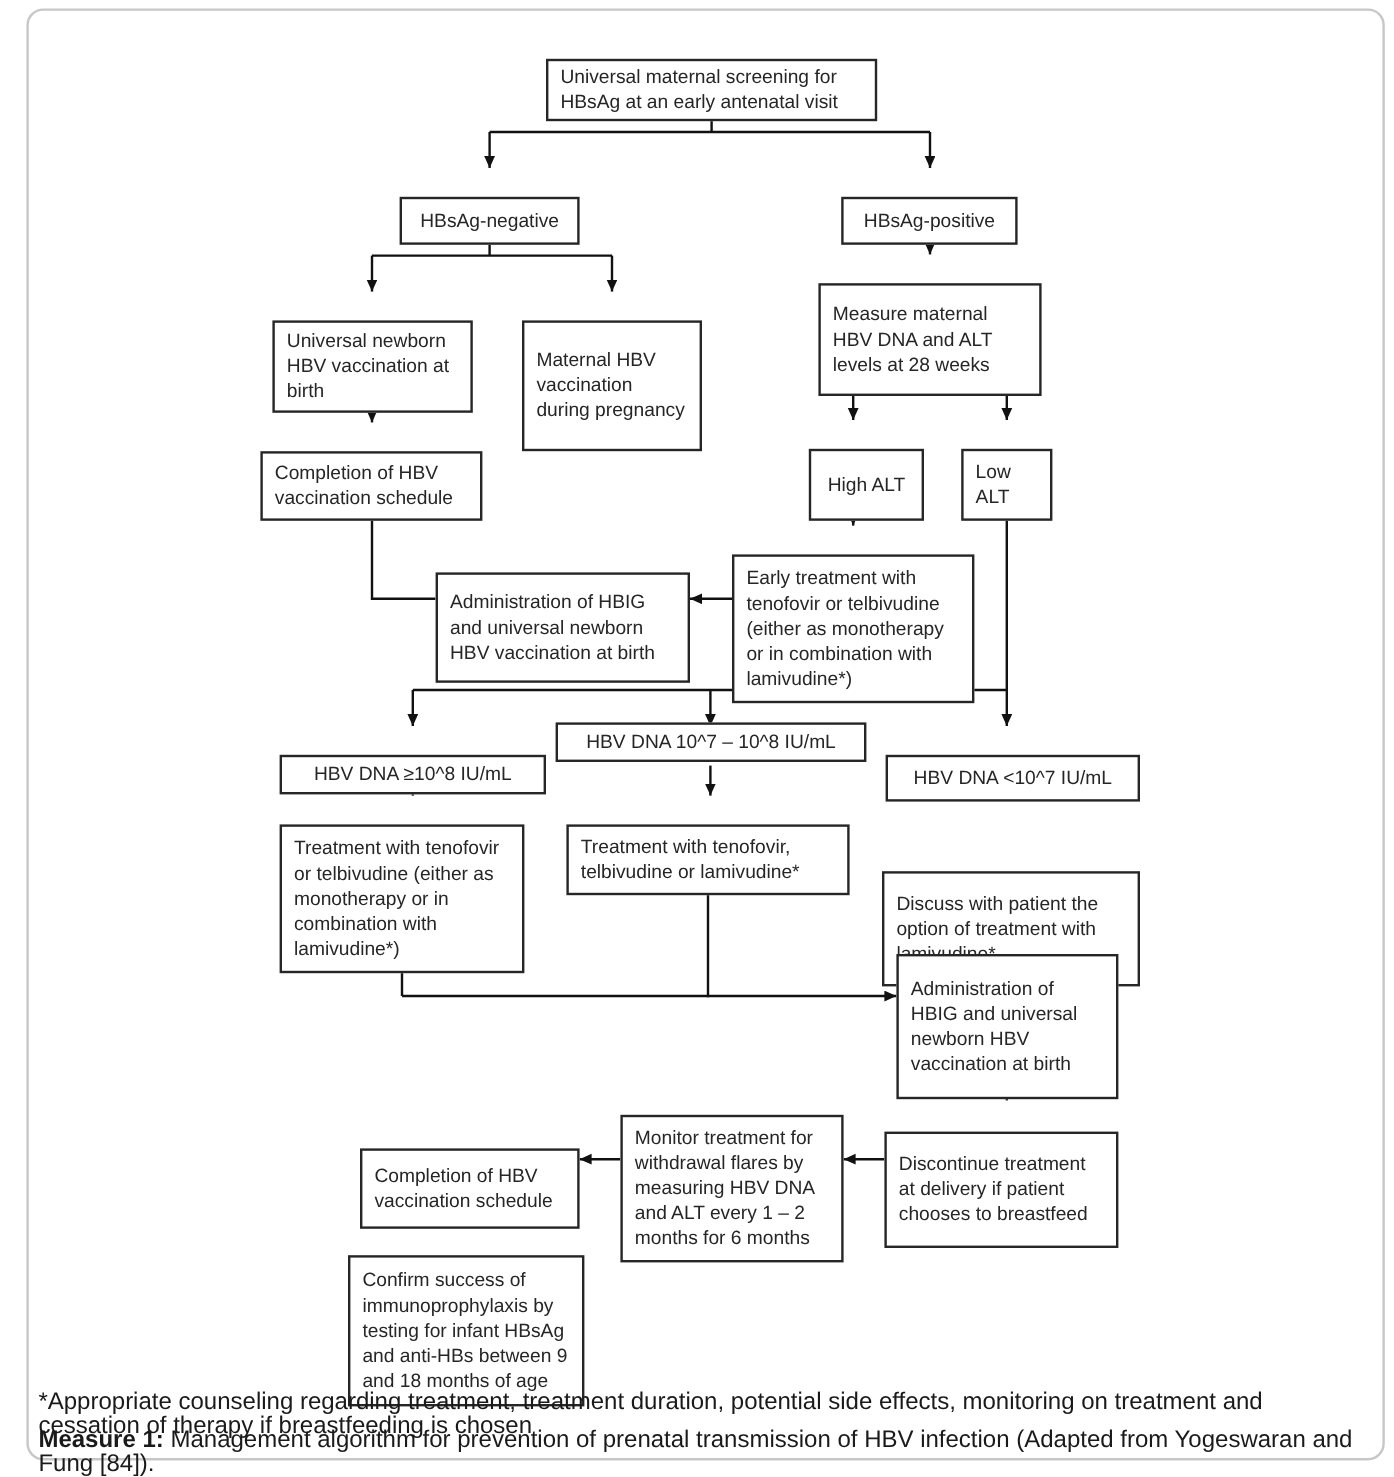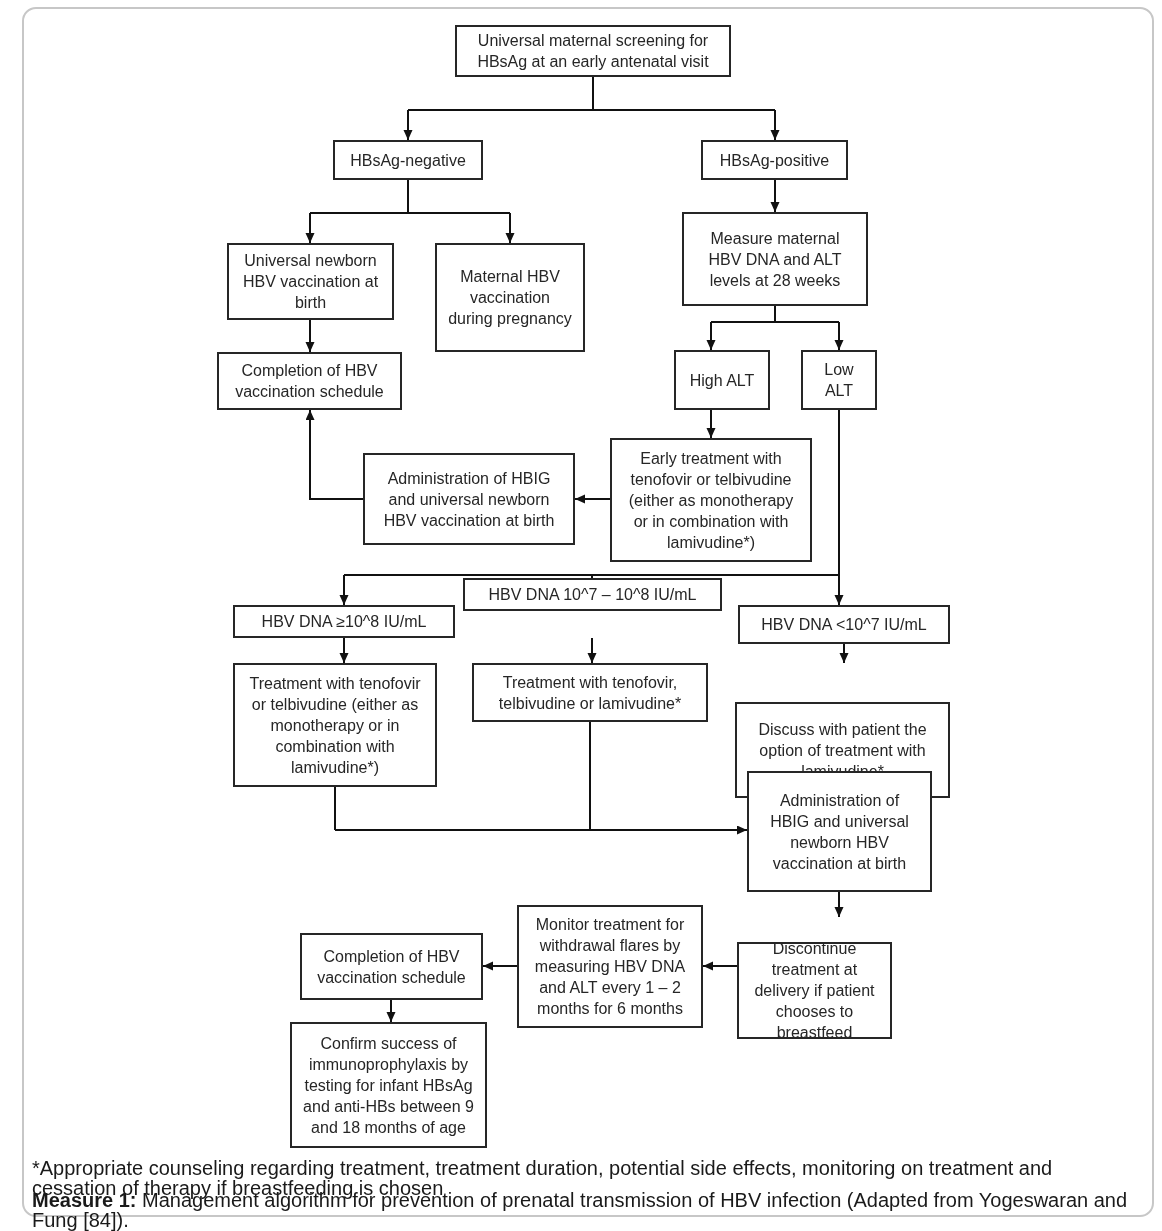"Universal maternal screening for HBsAg" .node { margin-top: none -> 24px; text-align: center -> none }
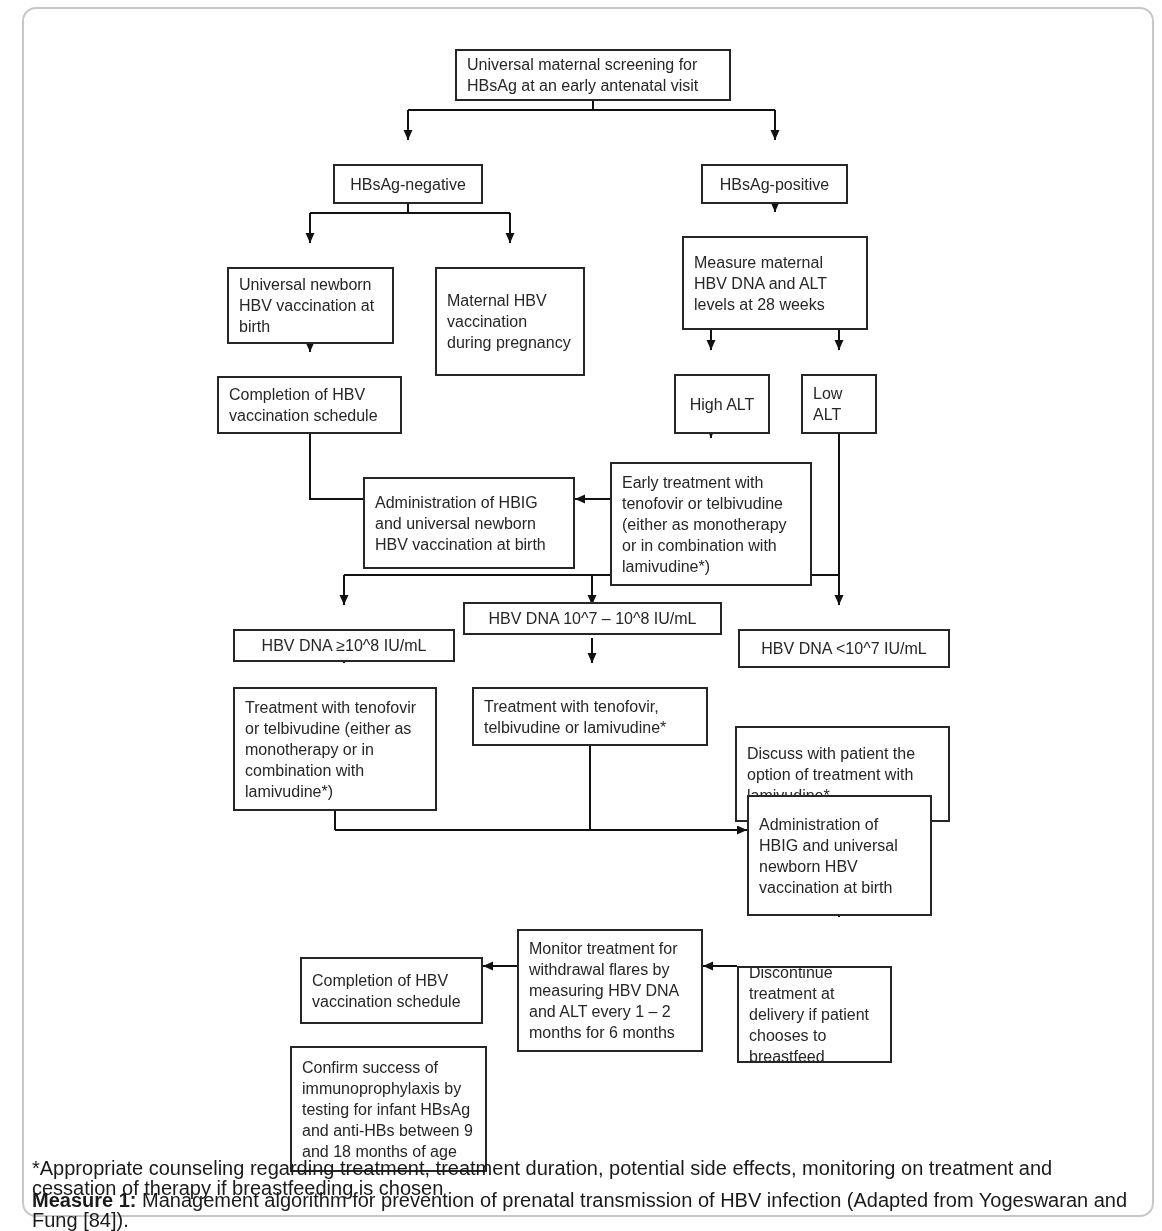"Discontinue treatment at delivery if" div.node { top: 942px -> 919px; width: 155px -> 195px }
